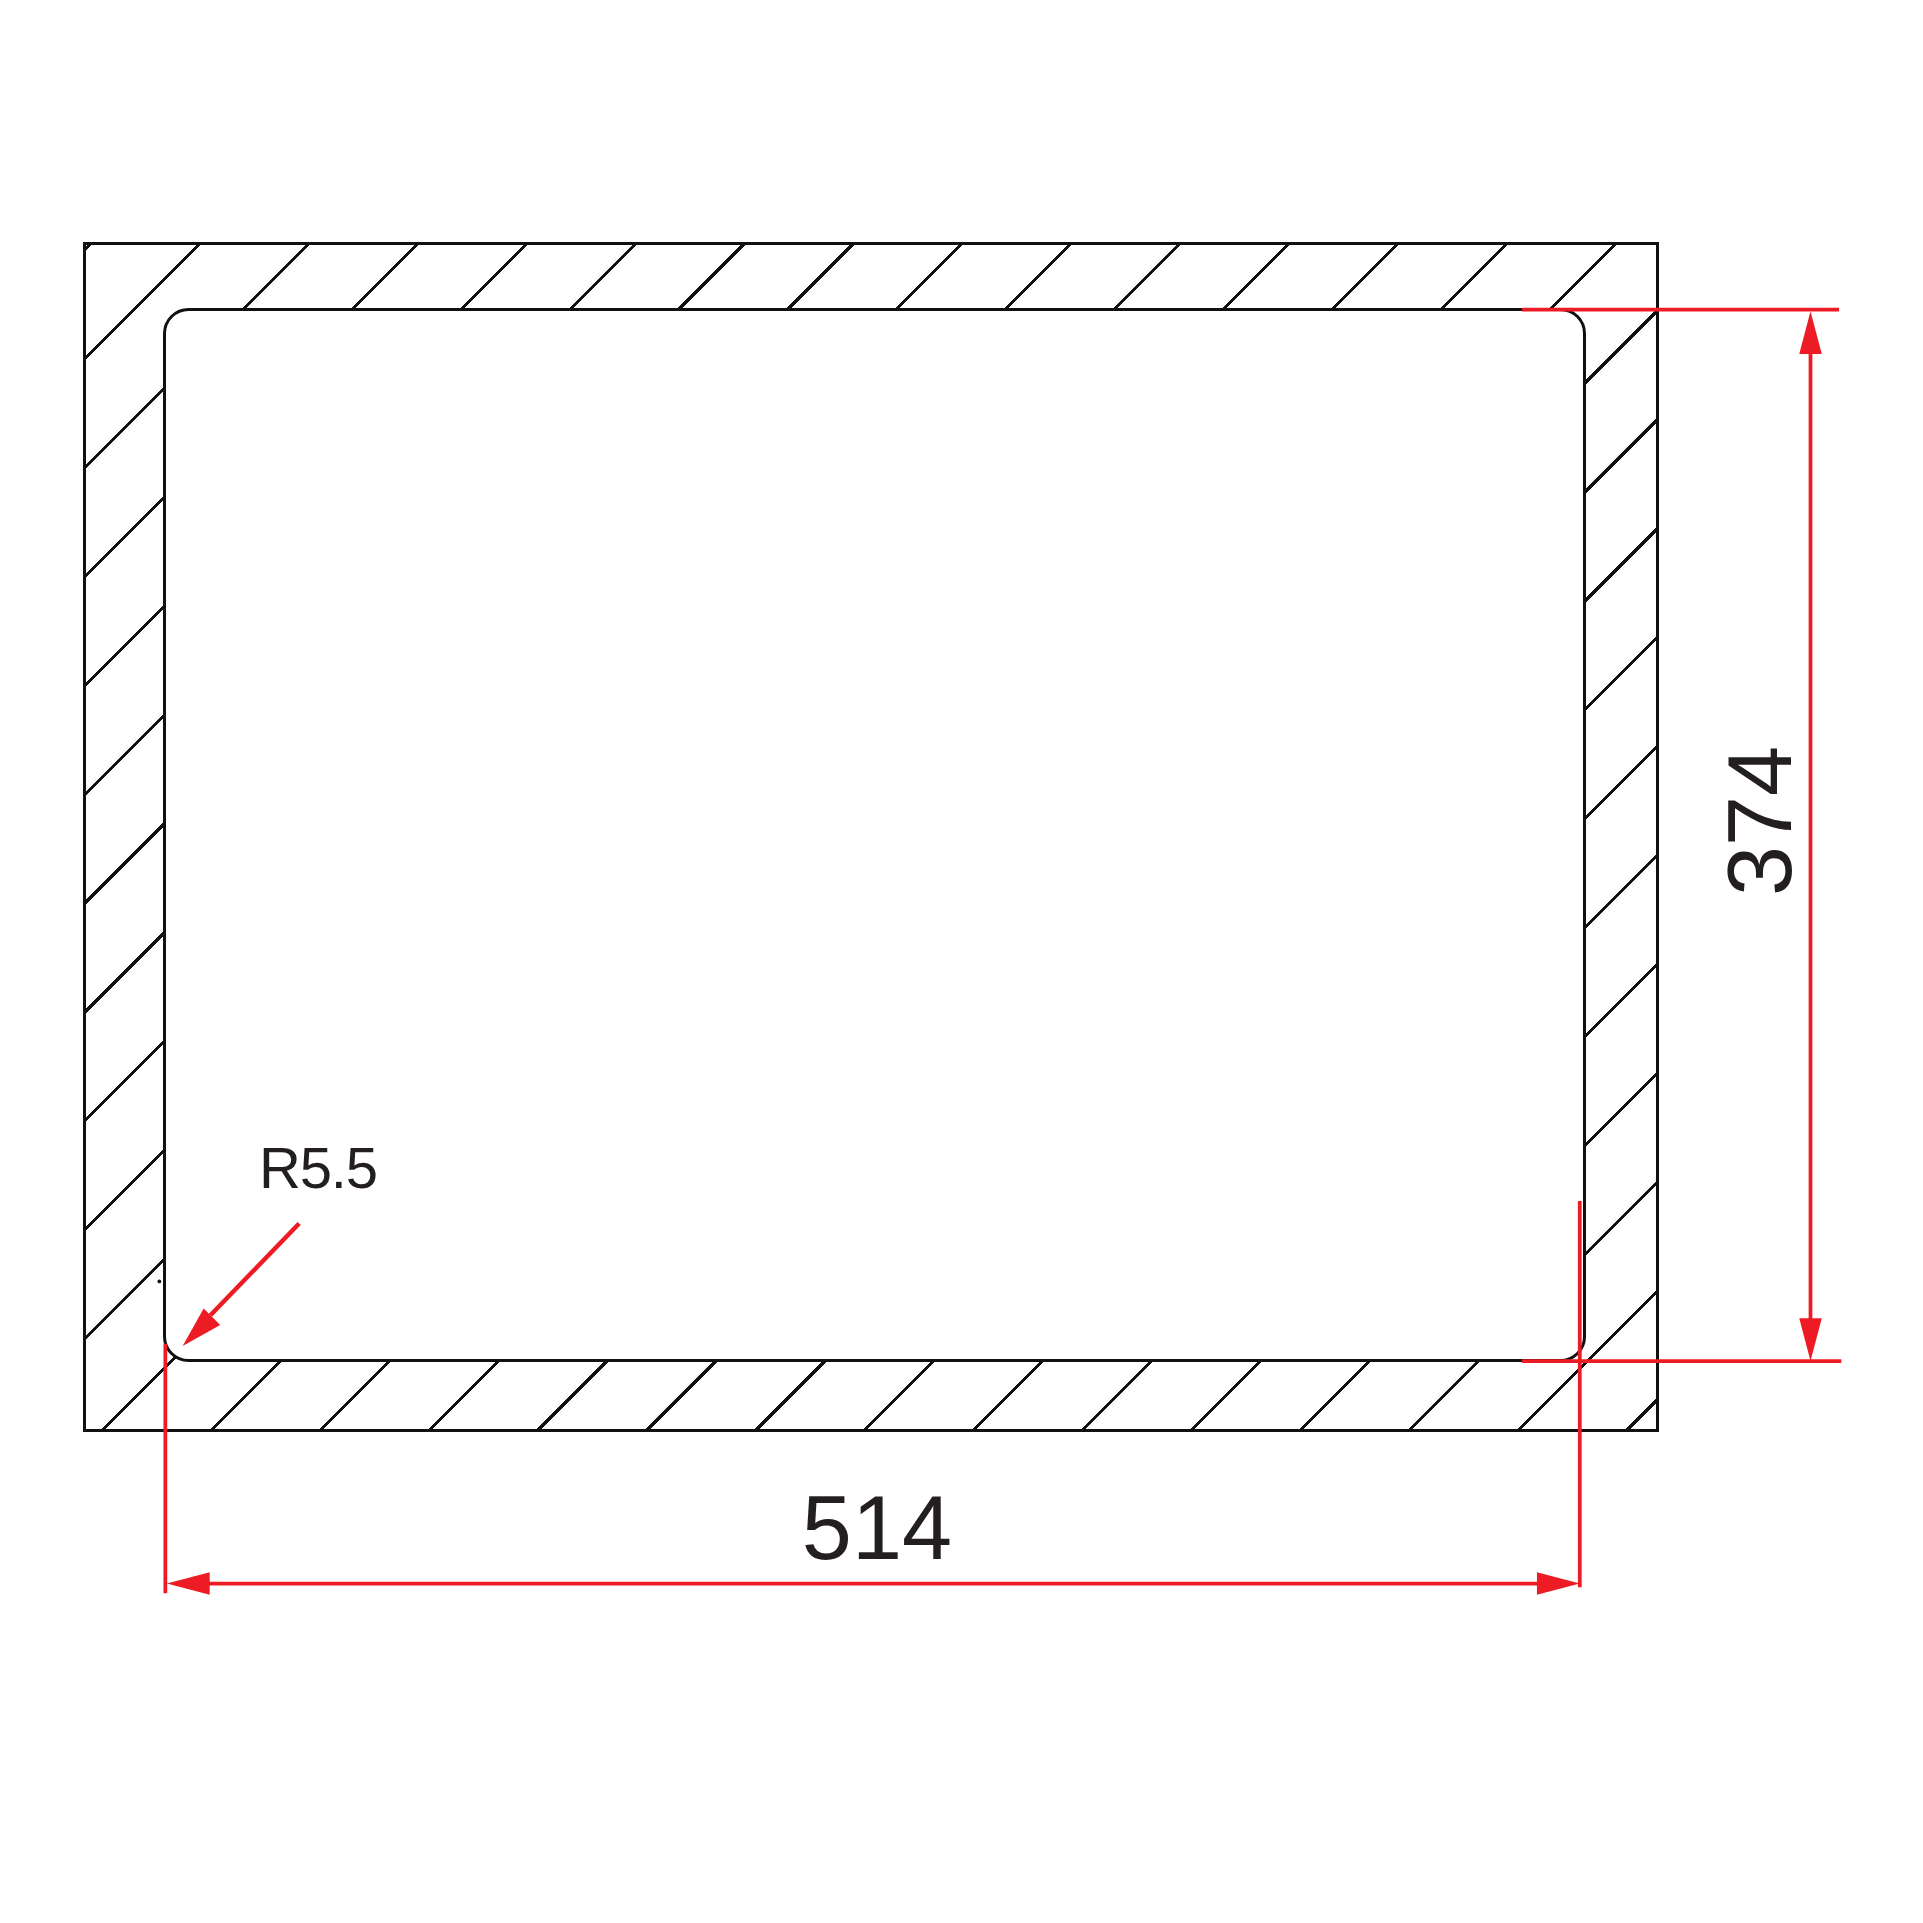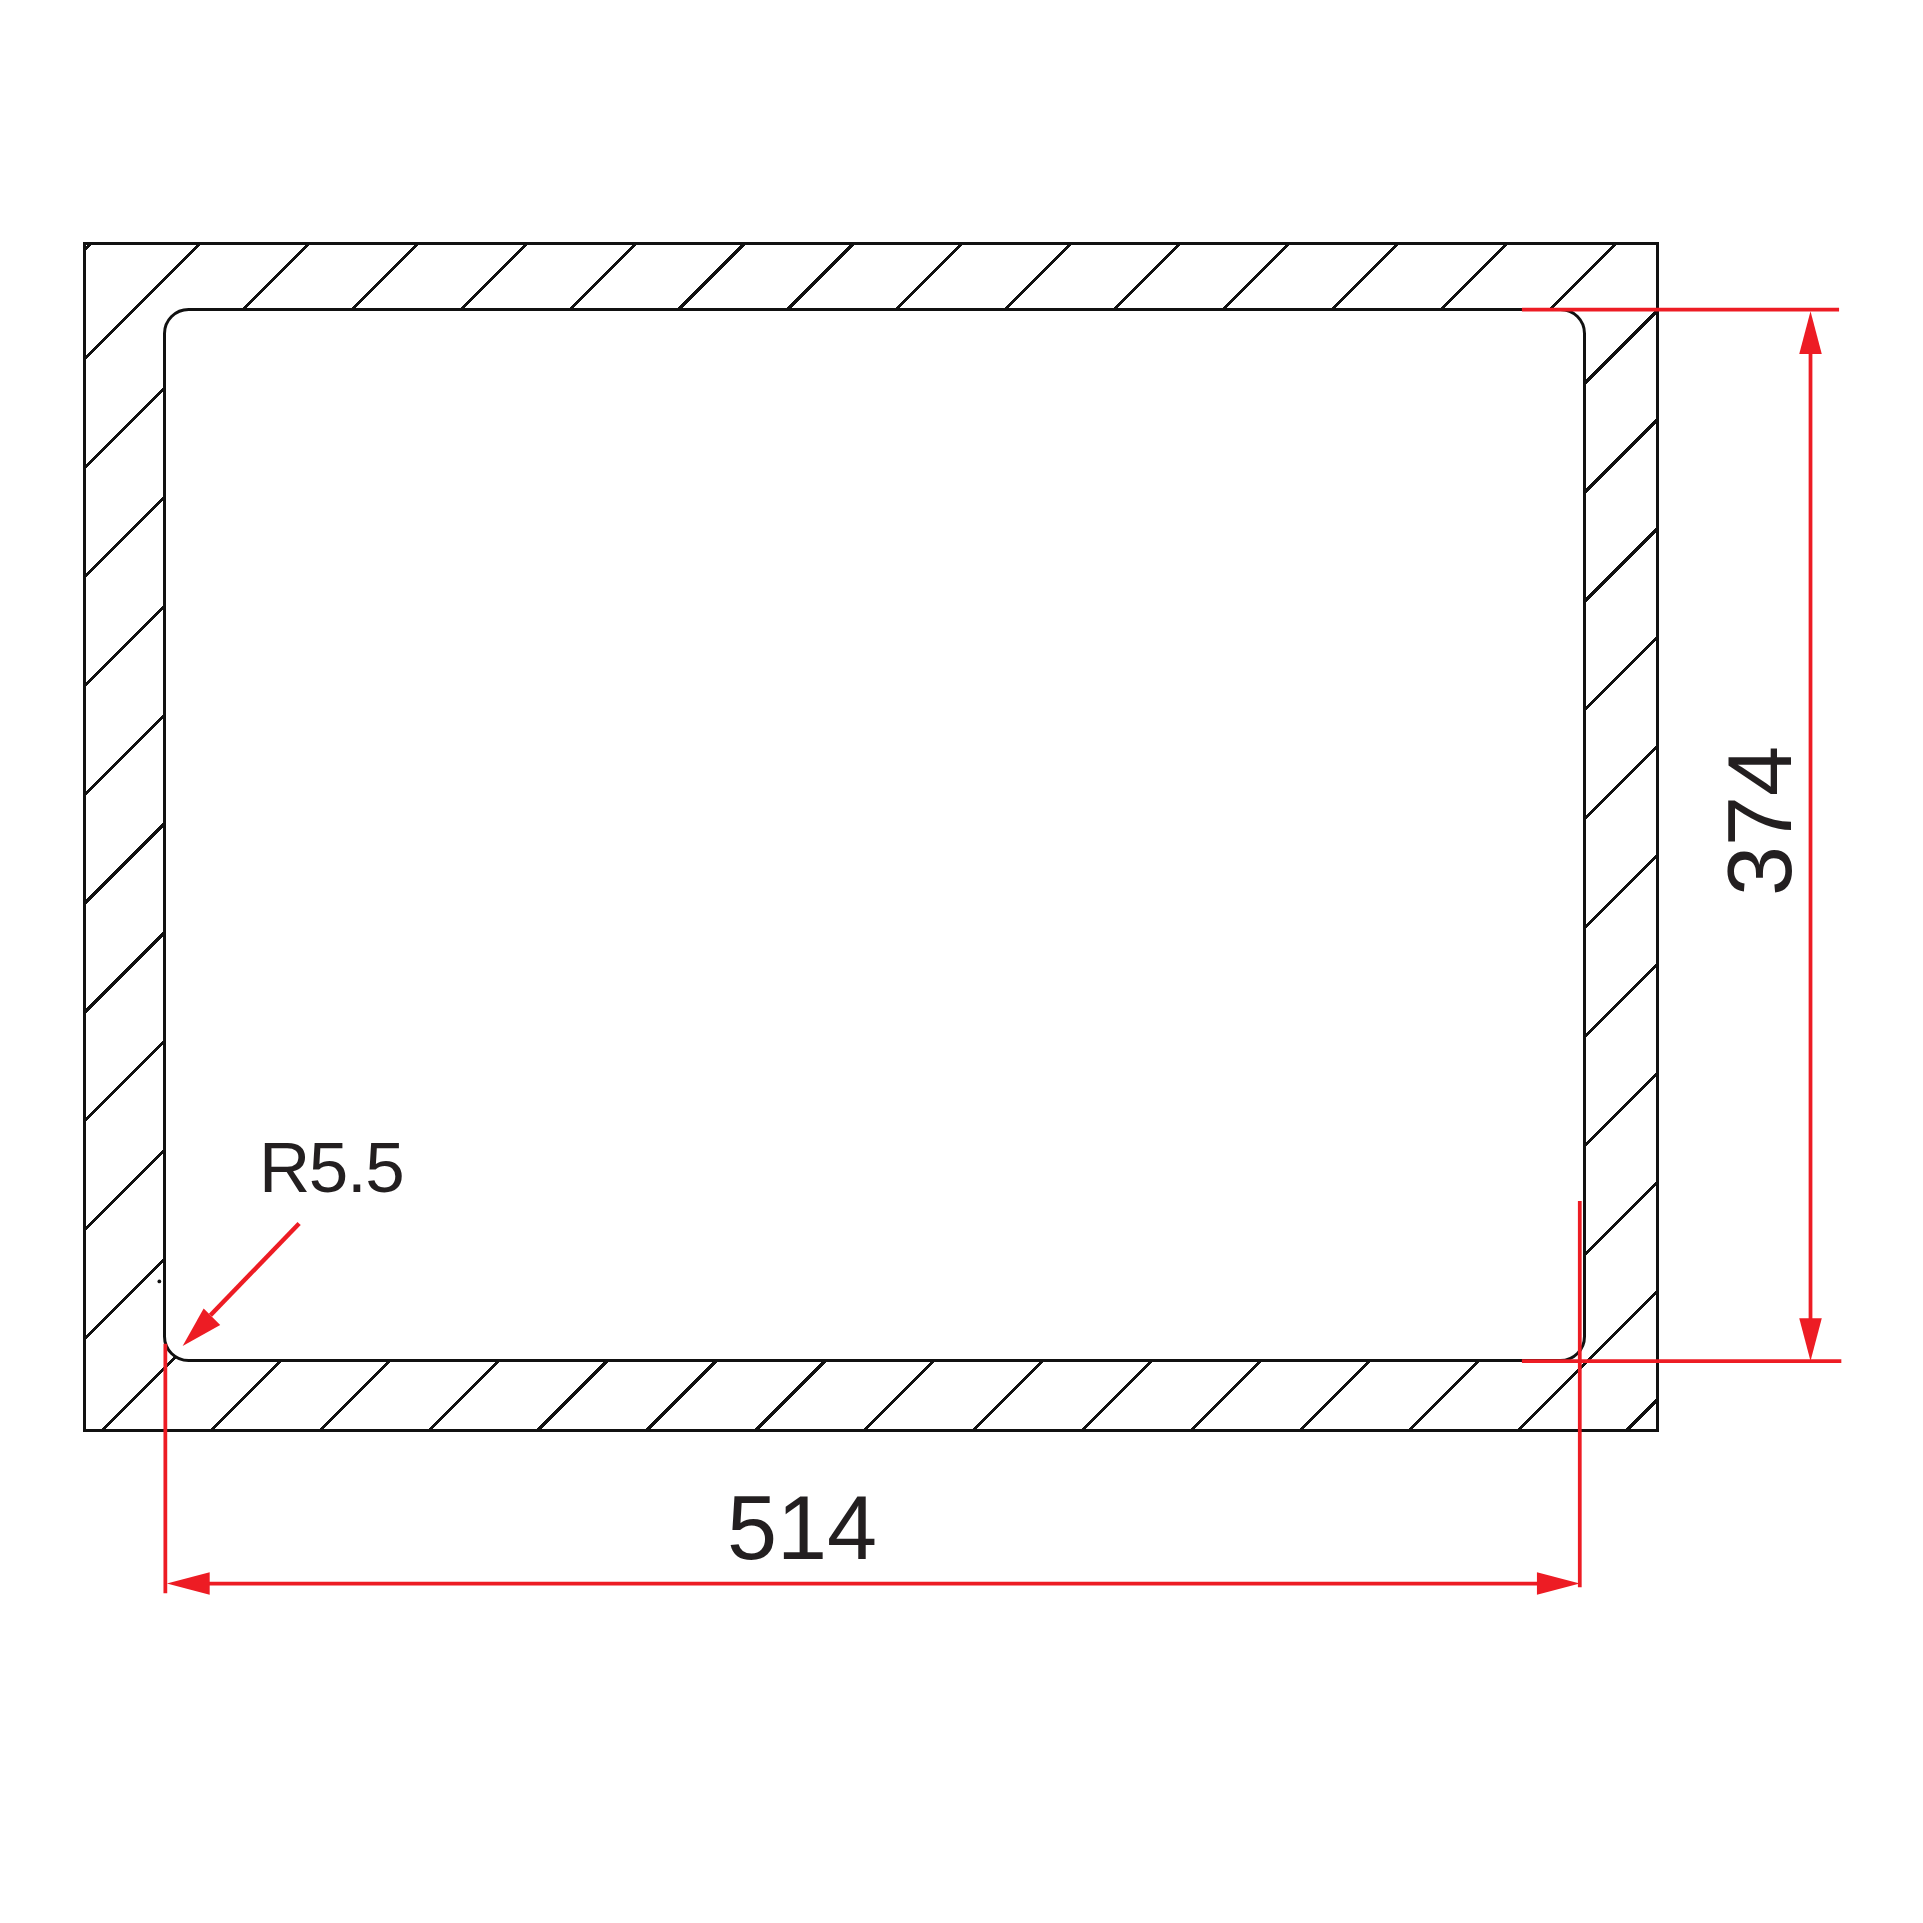"R5.5" .label-radius { font-size: 71px -> 58px }
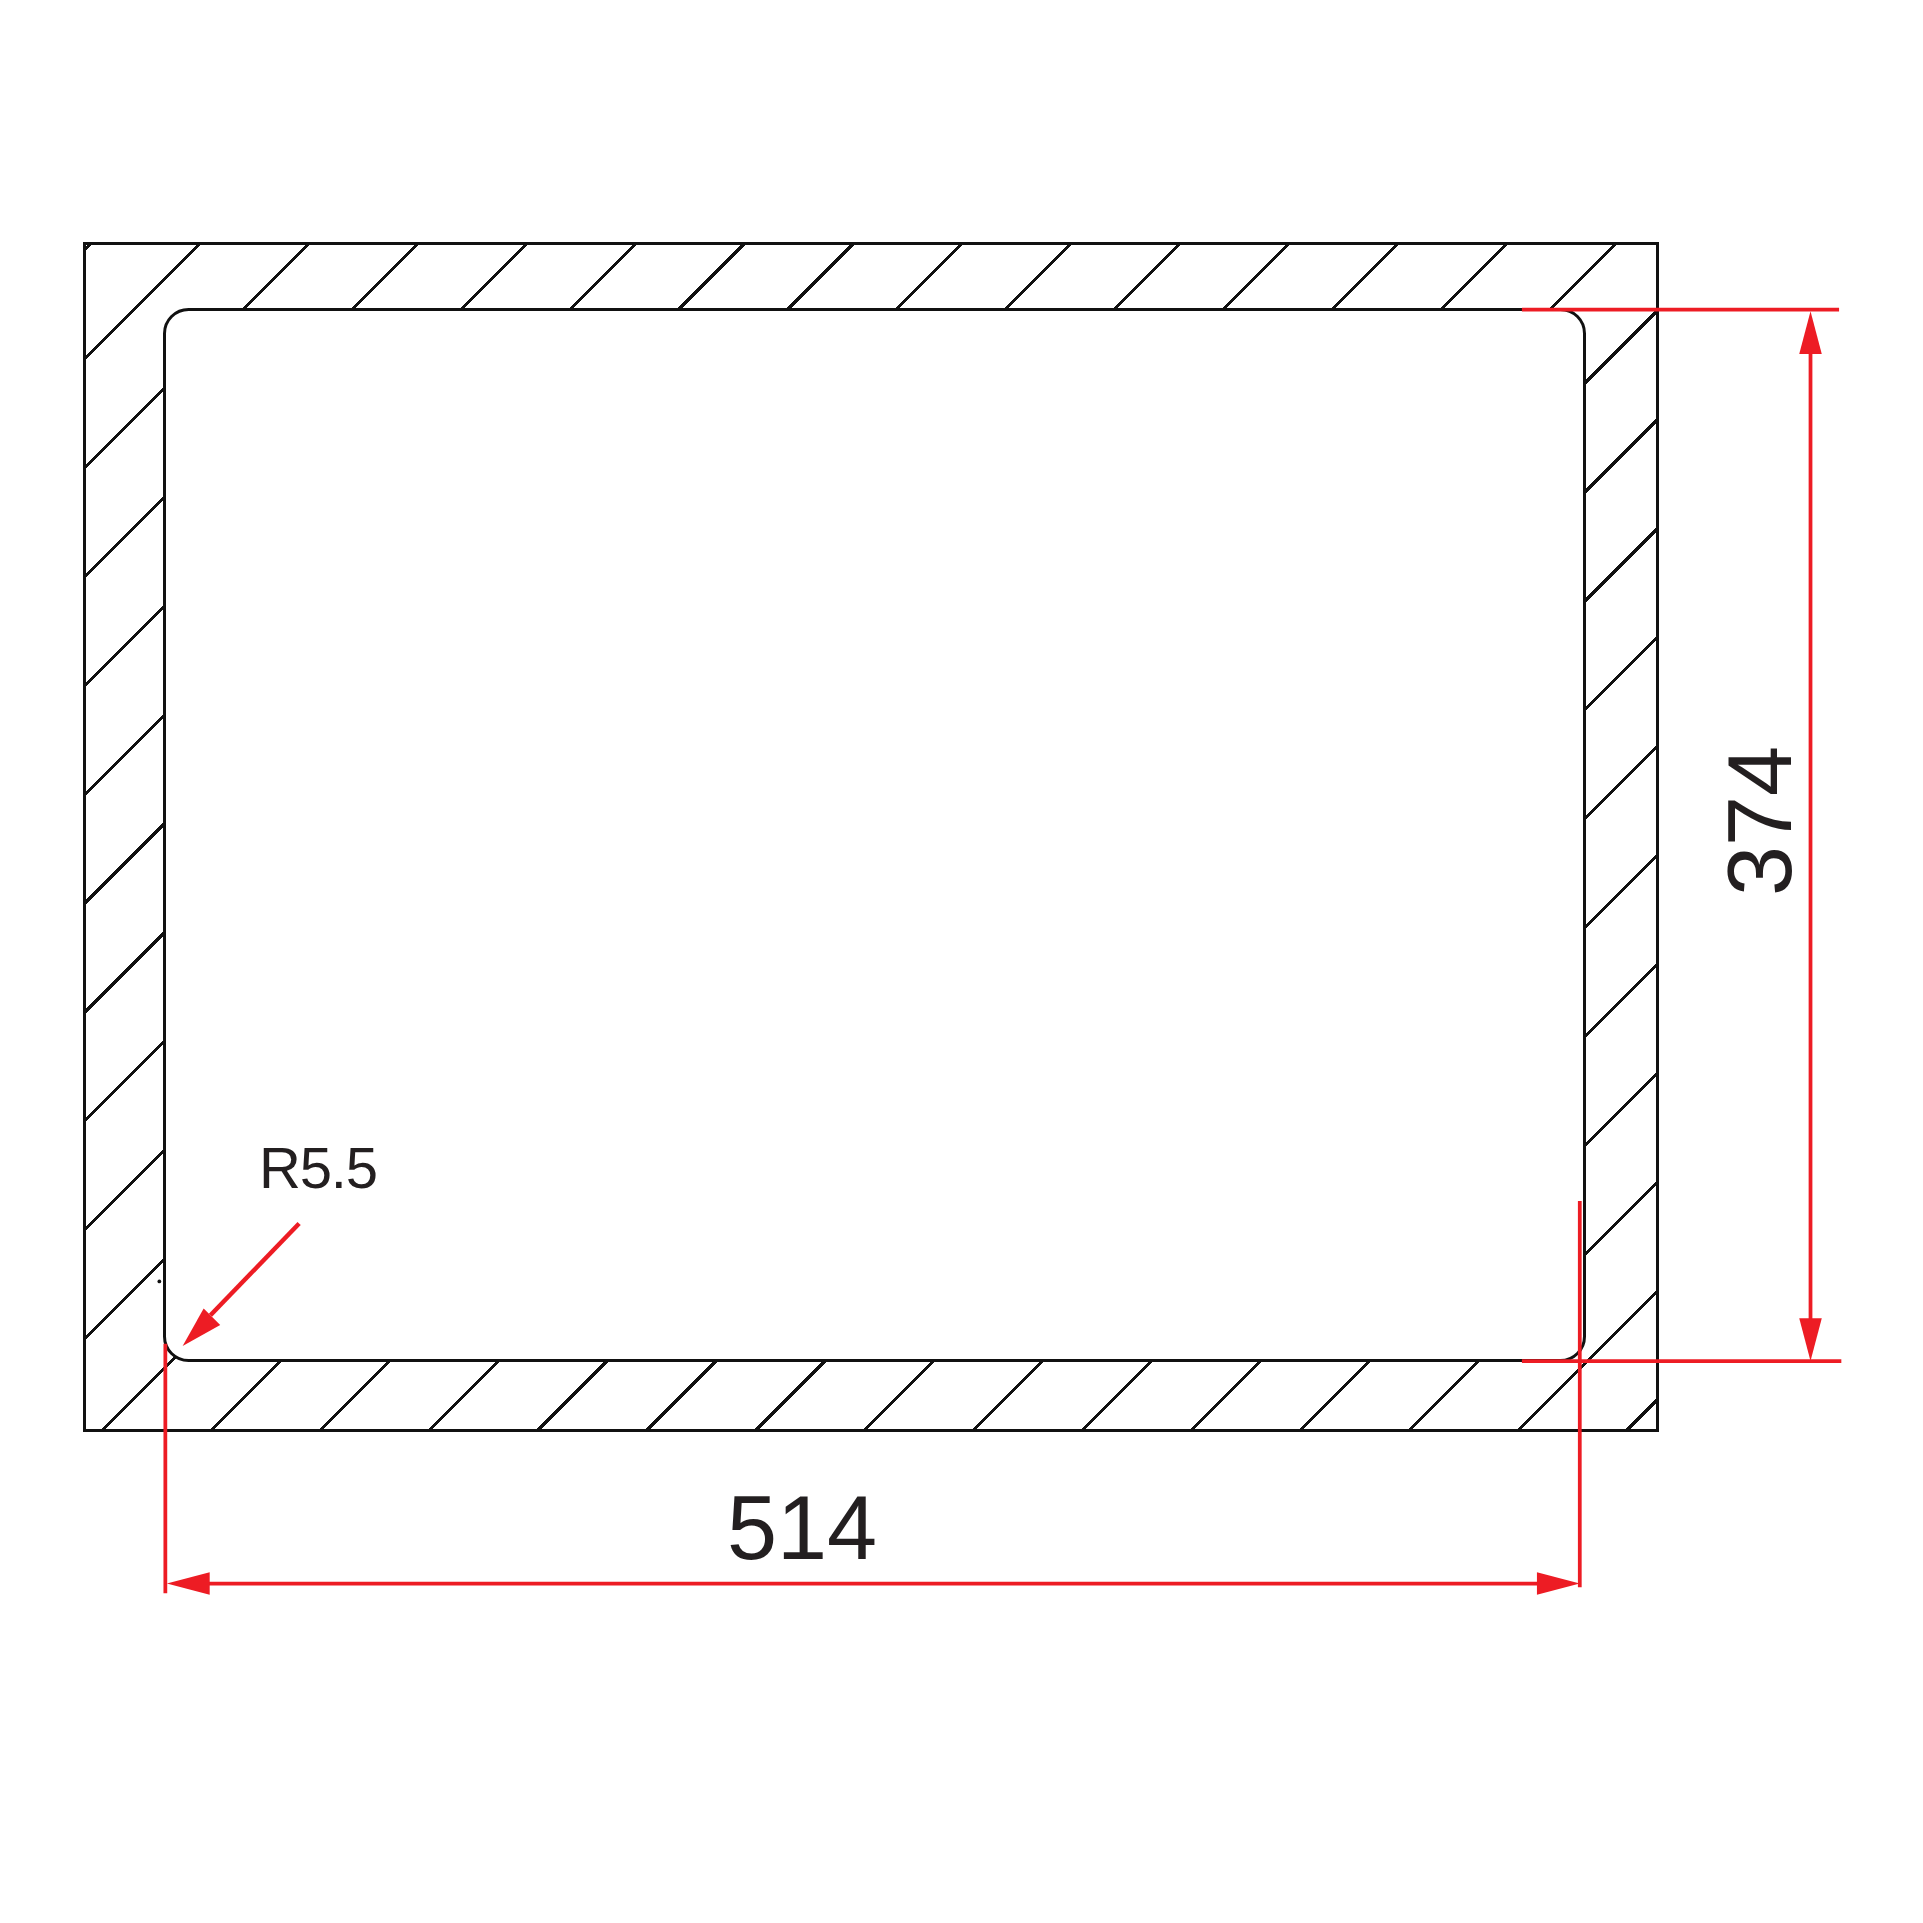"514" .label-width { text-align: left -> right }
